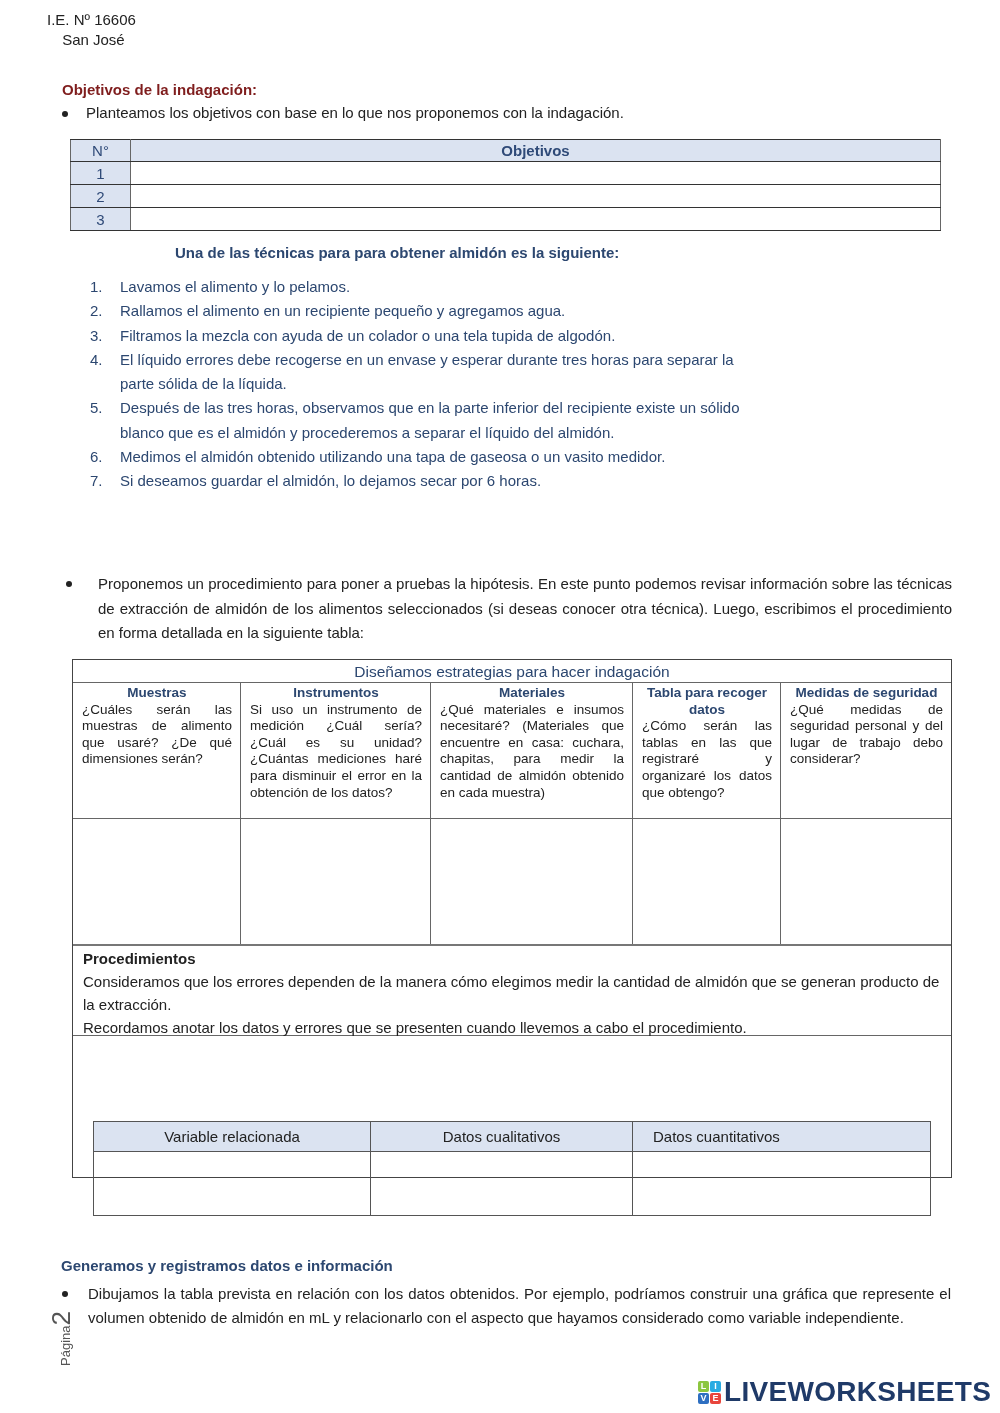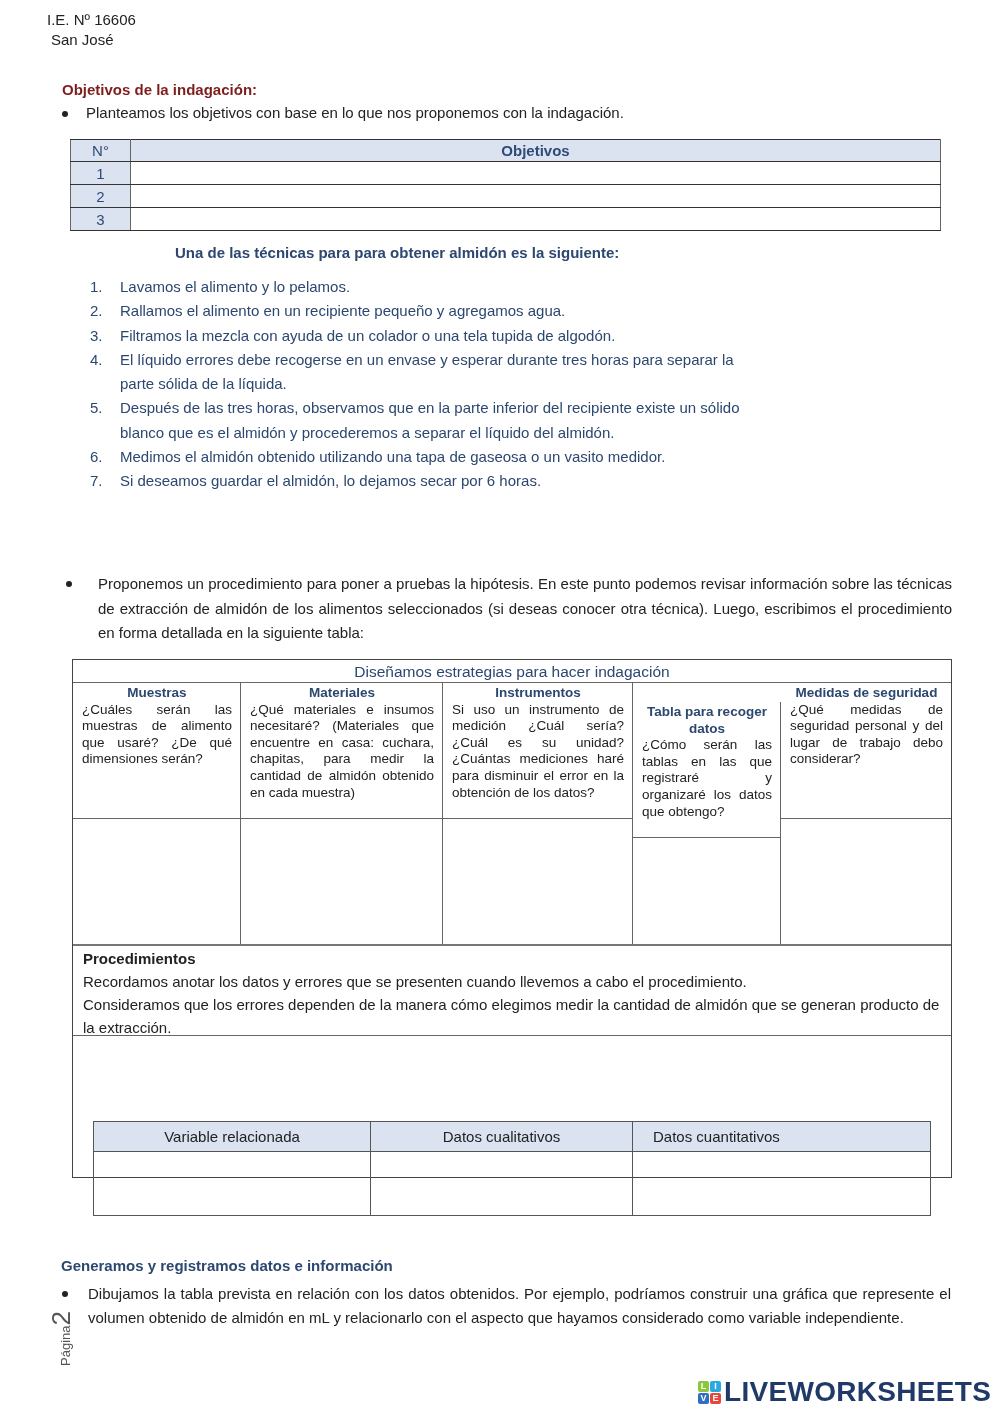"San José" .school .l2 { text-align: none -> center }
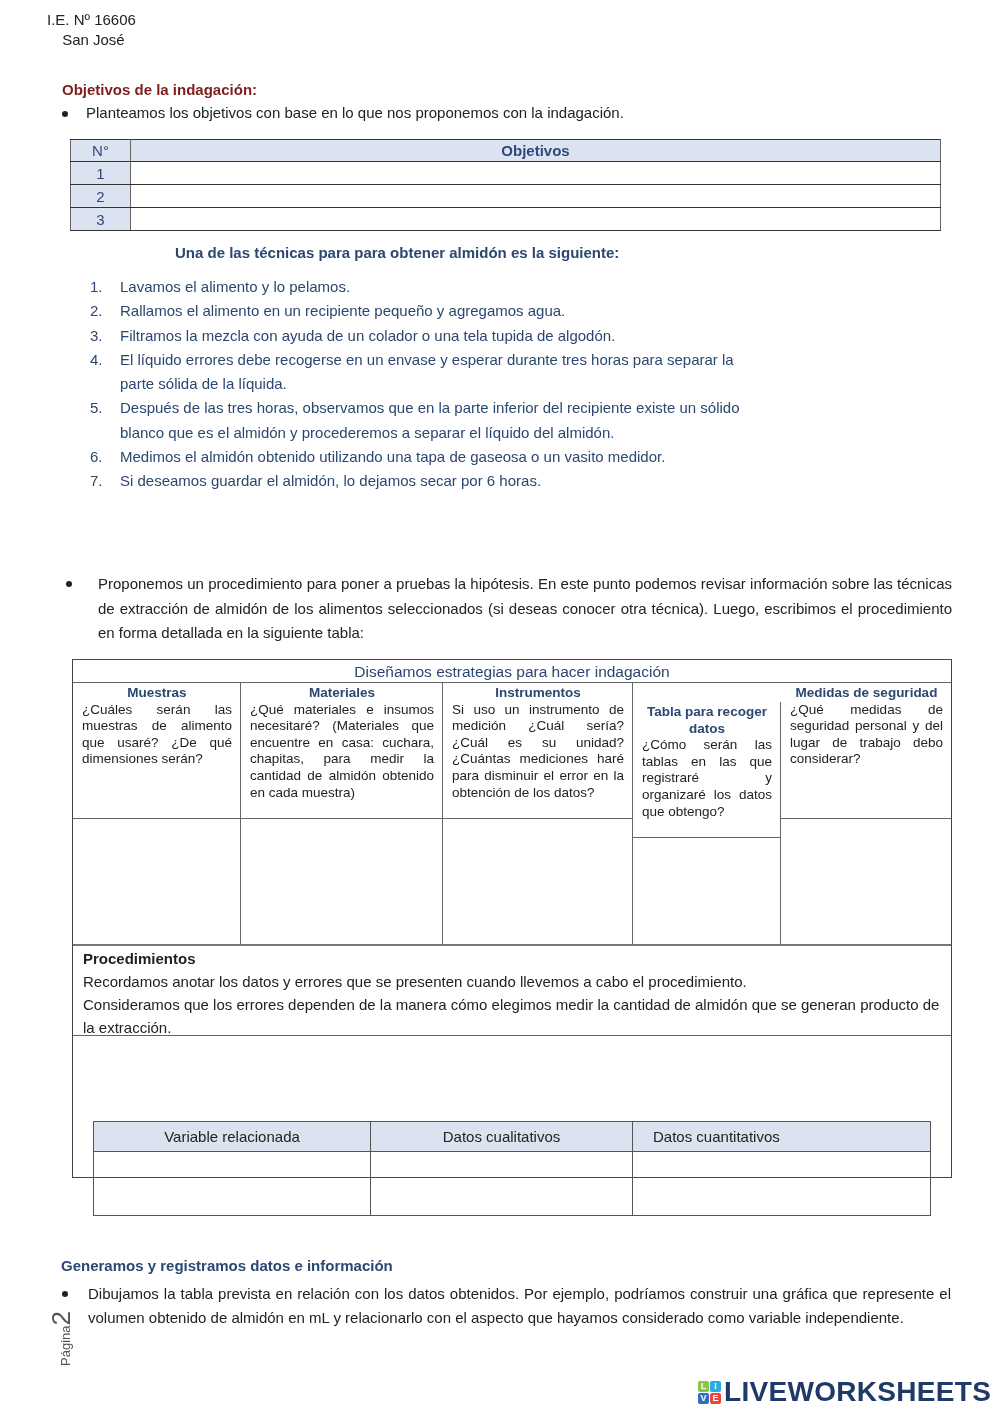"Materiales" div.col { order: before "Instrumentos" -> after "Instrumentos" }
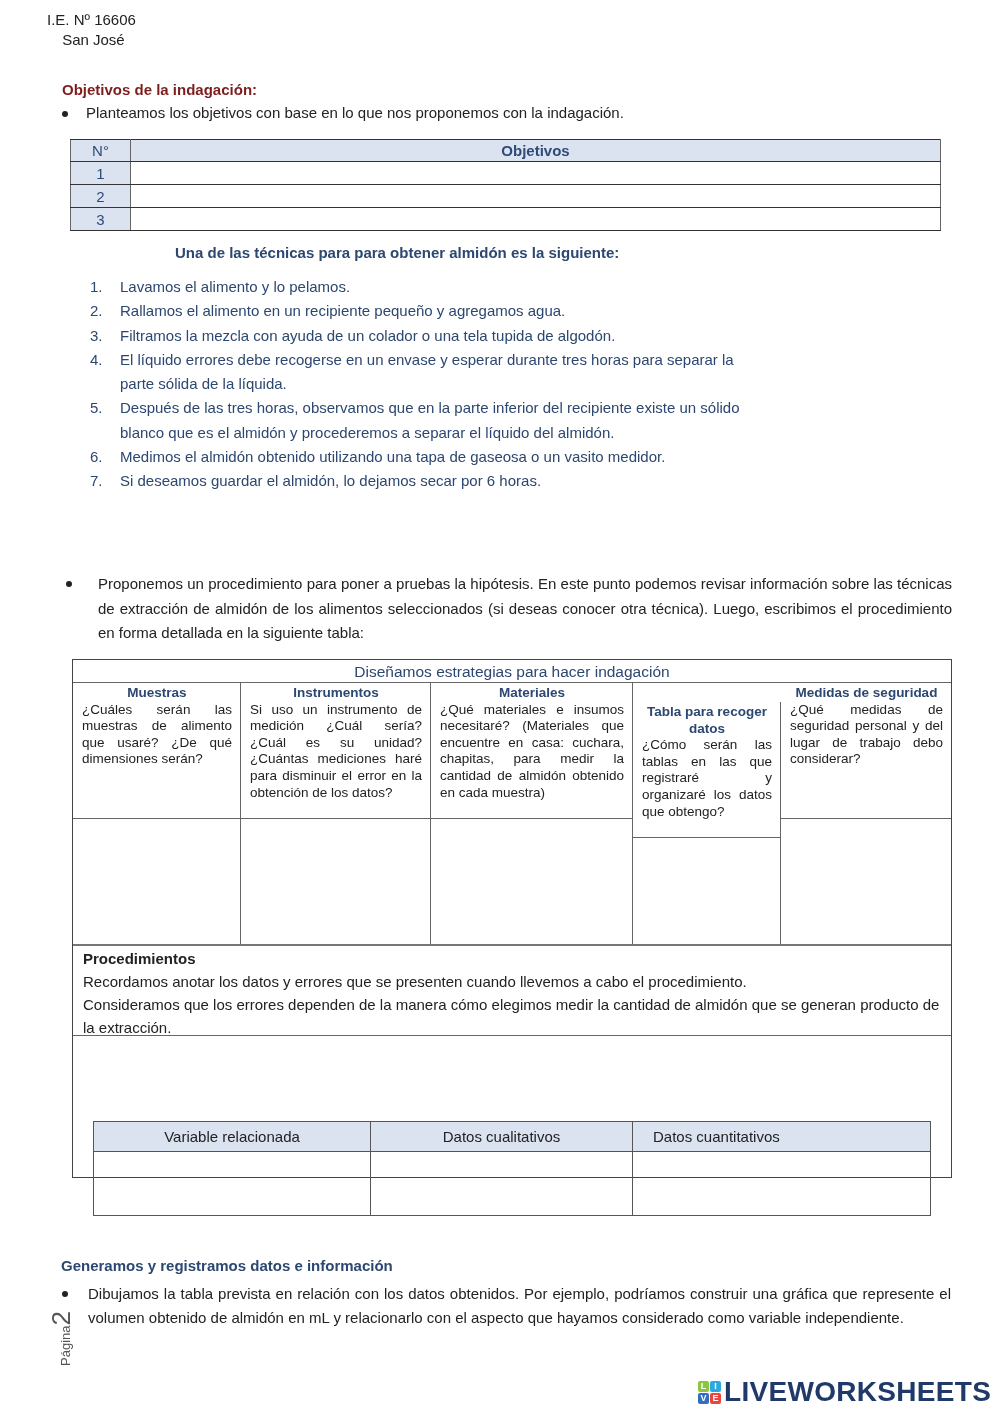"Tabla para recoger datos" div.col { margin-top: 19px -> none }
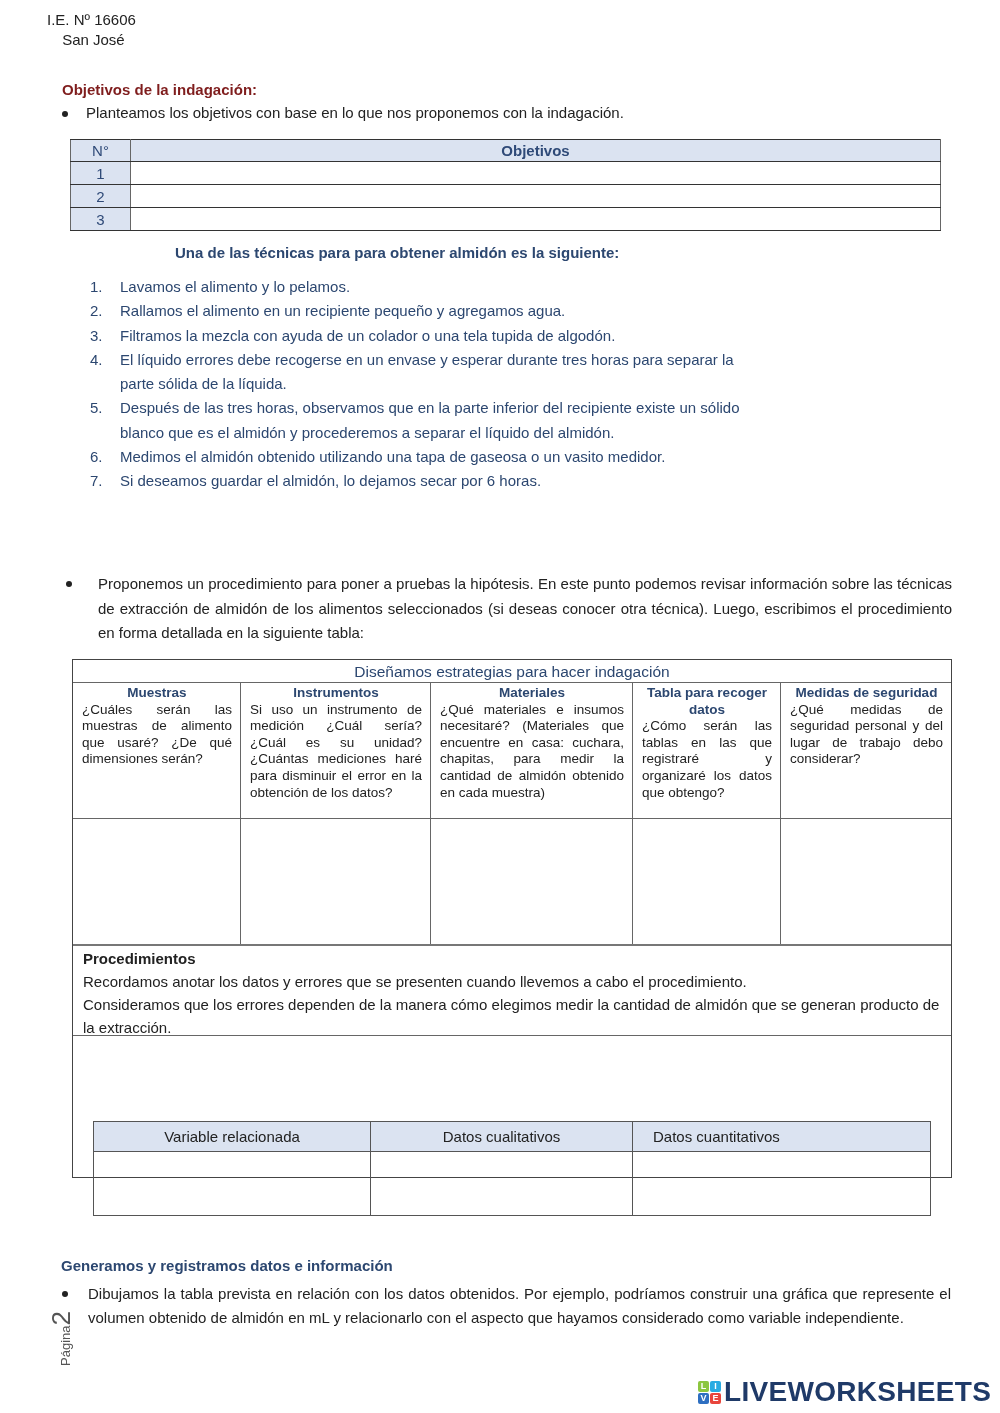"Recordamos anotar los datos y" div { order: before "Consideramos que los errores dependen" -> after "Consideramos que los errores dependen" }
